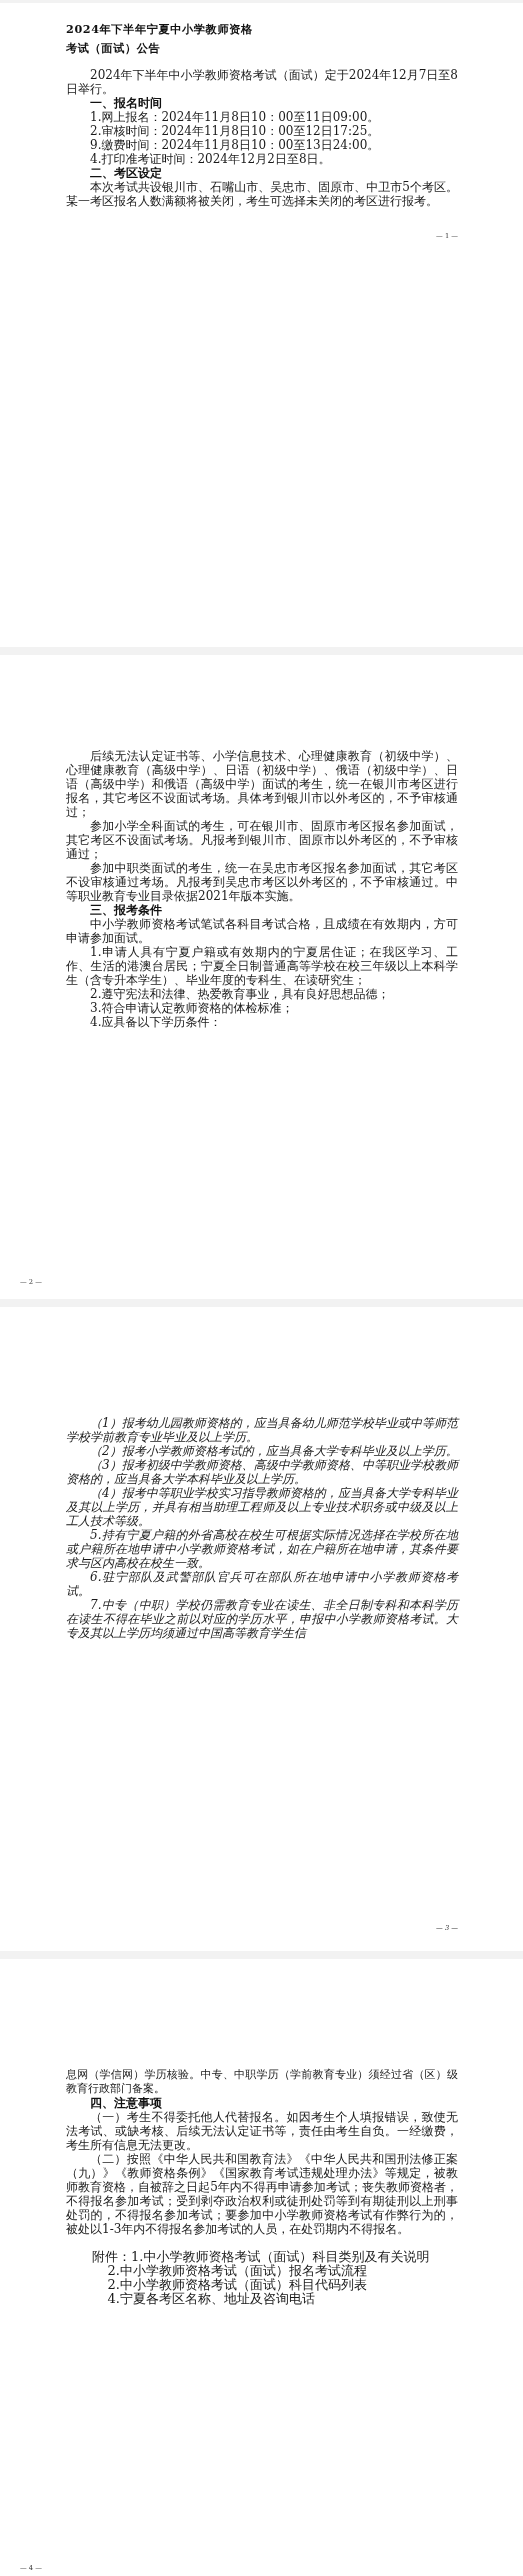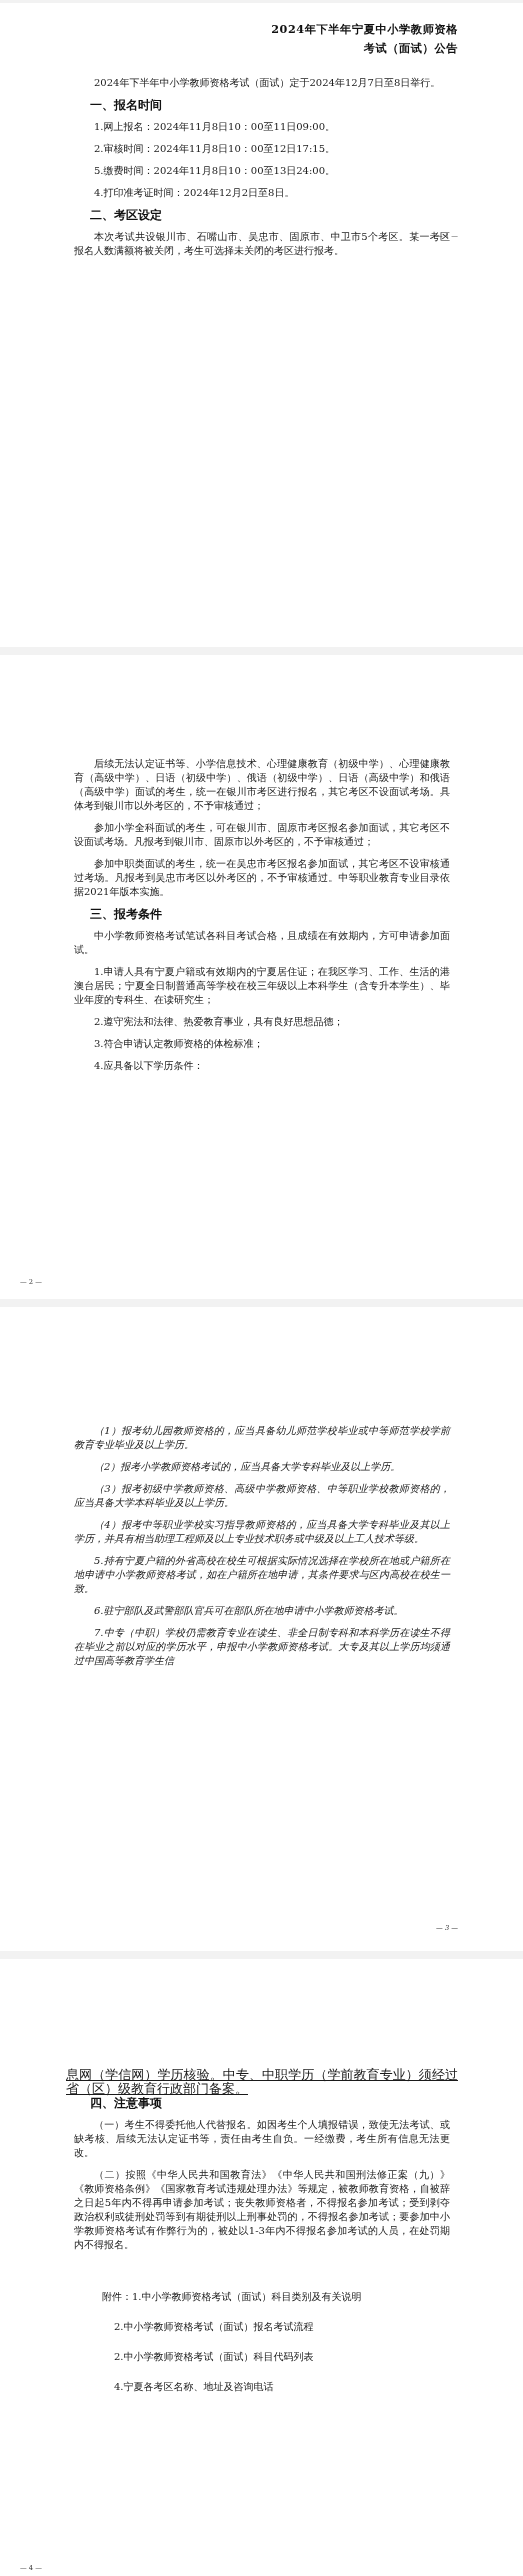"2024年下半年宁夏中小学教师资格" .title { text-align: right -> left }
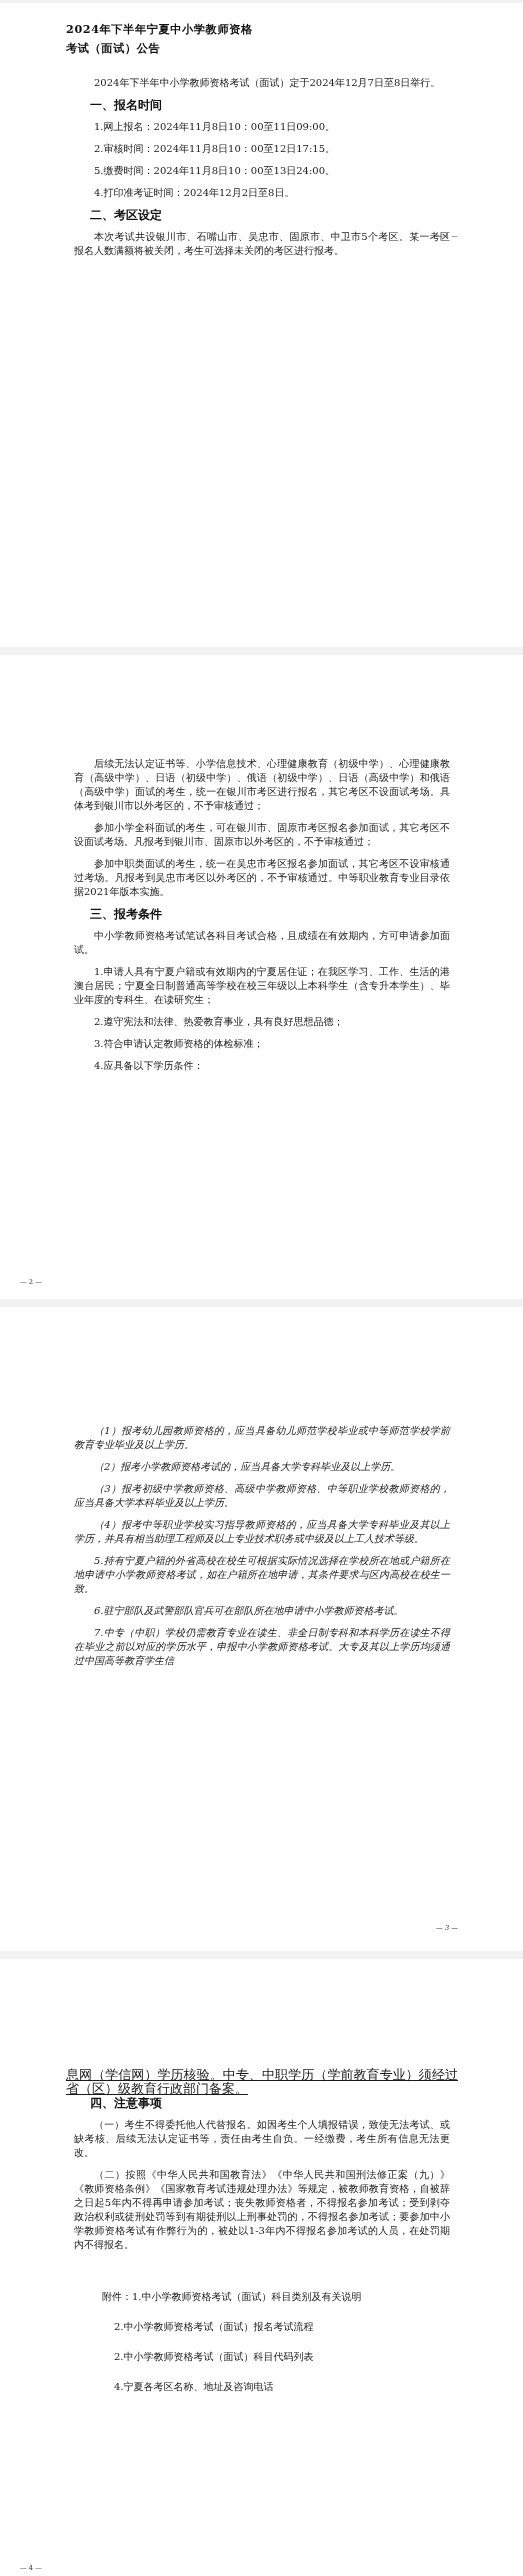"2024年下半年中小学教师资格考试（面试）定于2024年12月7日至8日举行。" p.para { font-size: 10px -> 12px; margin: 8px -> 0 }
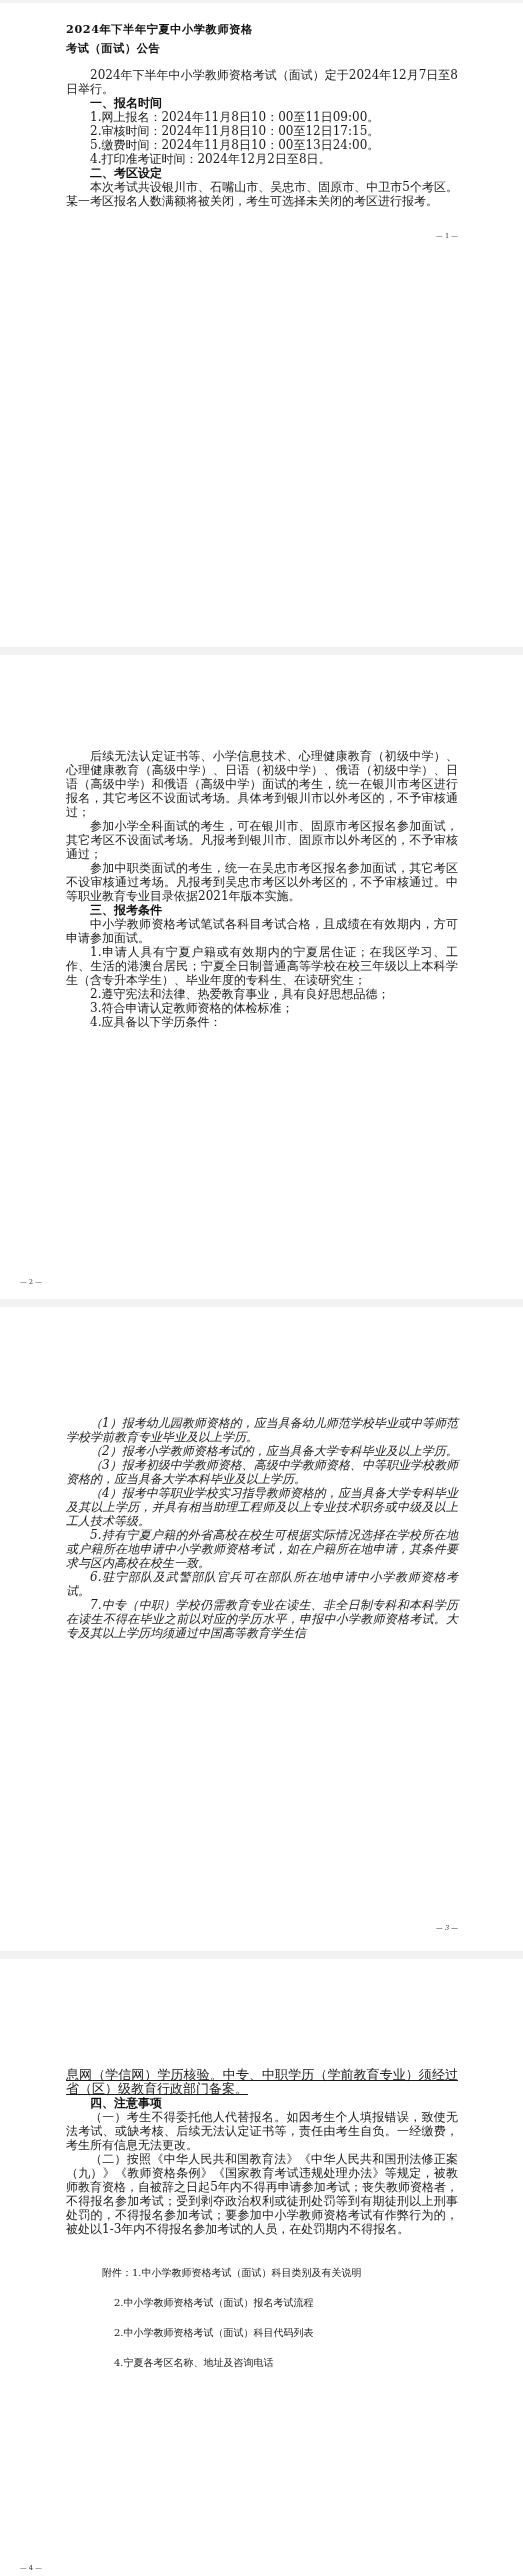"2.审核时间：2024年11月8日10：00至12日17:15。" p.para { text: 17:15 -> 17:25 }
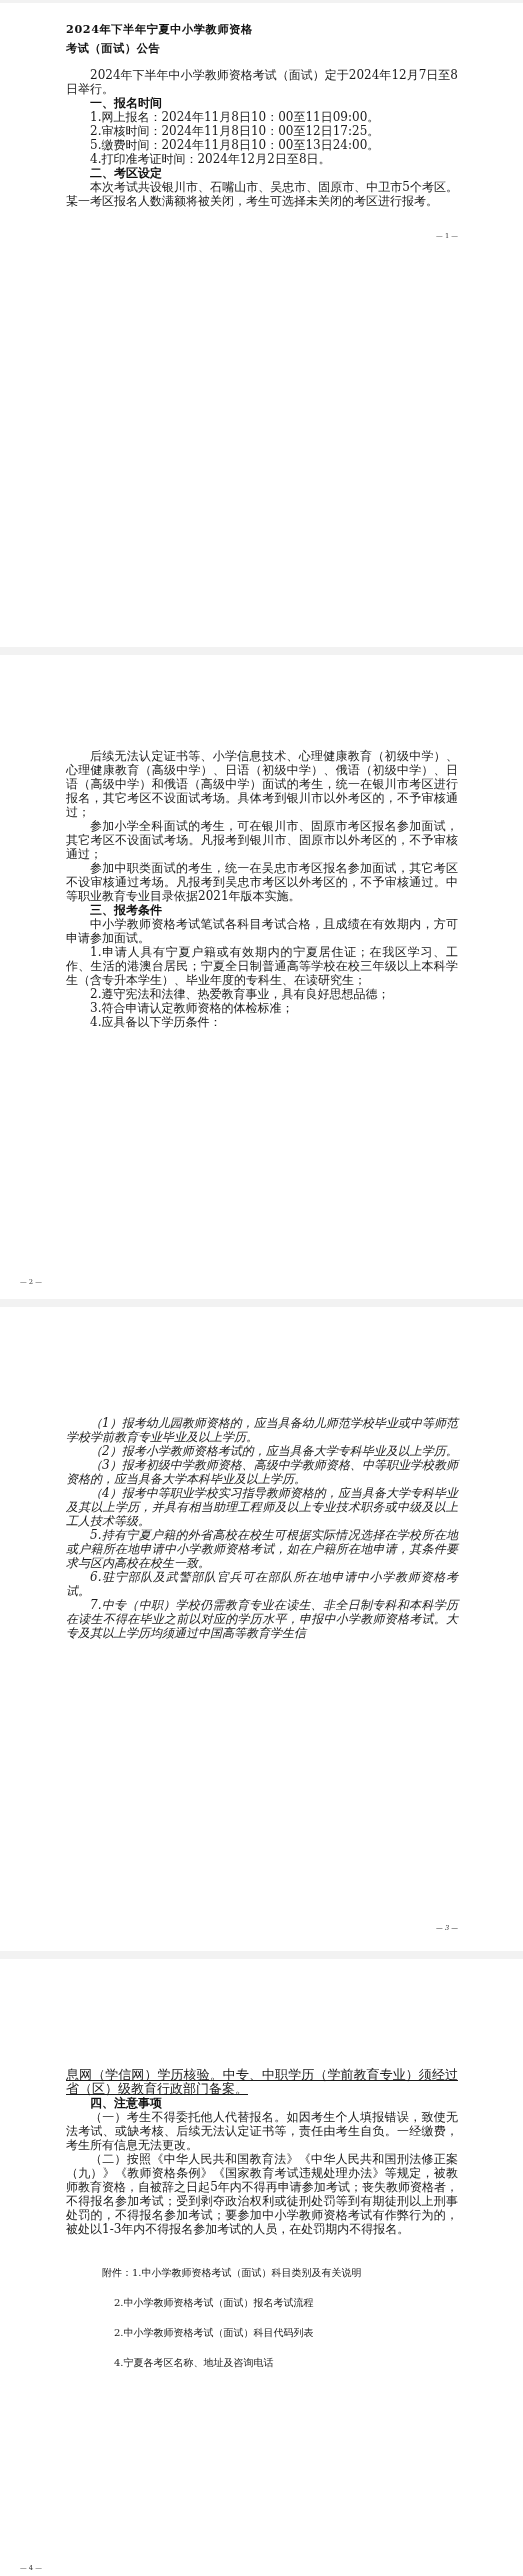"5.缴费时间：2024年11月8日10：00至13日24:00。" p.para { text: 5 -> 9 }
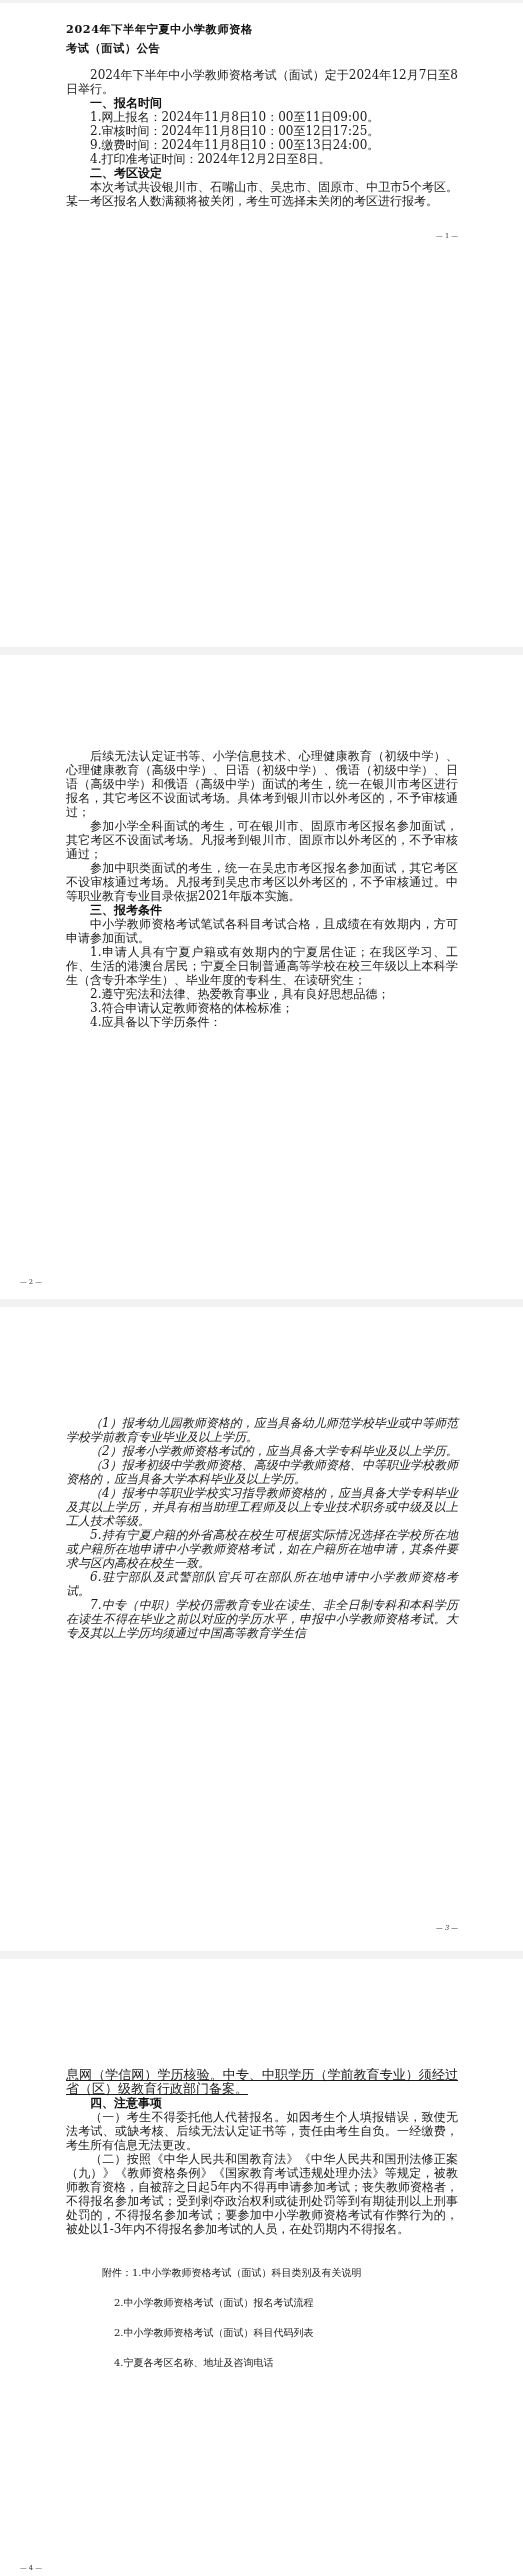"息网（学信网）学历核验。中专、中职学历（学前教育专业）须经过省（区）级教育行政部" p.noindent { font-size: 13px -> 11px; text-decoration: underline -> none }
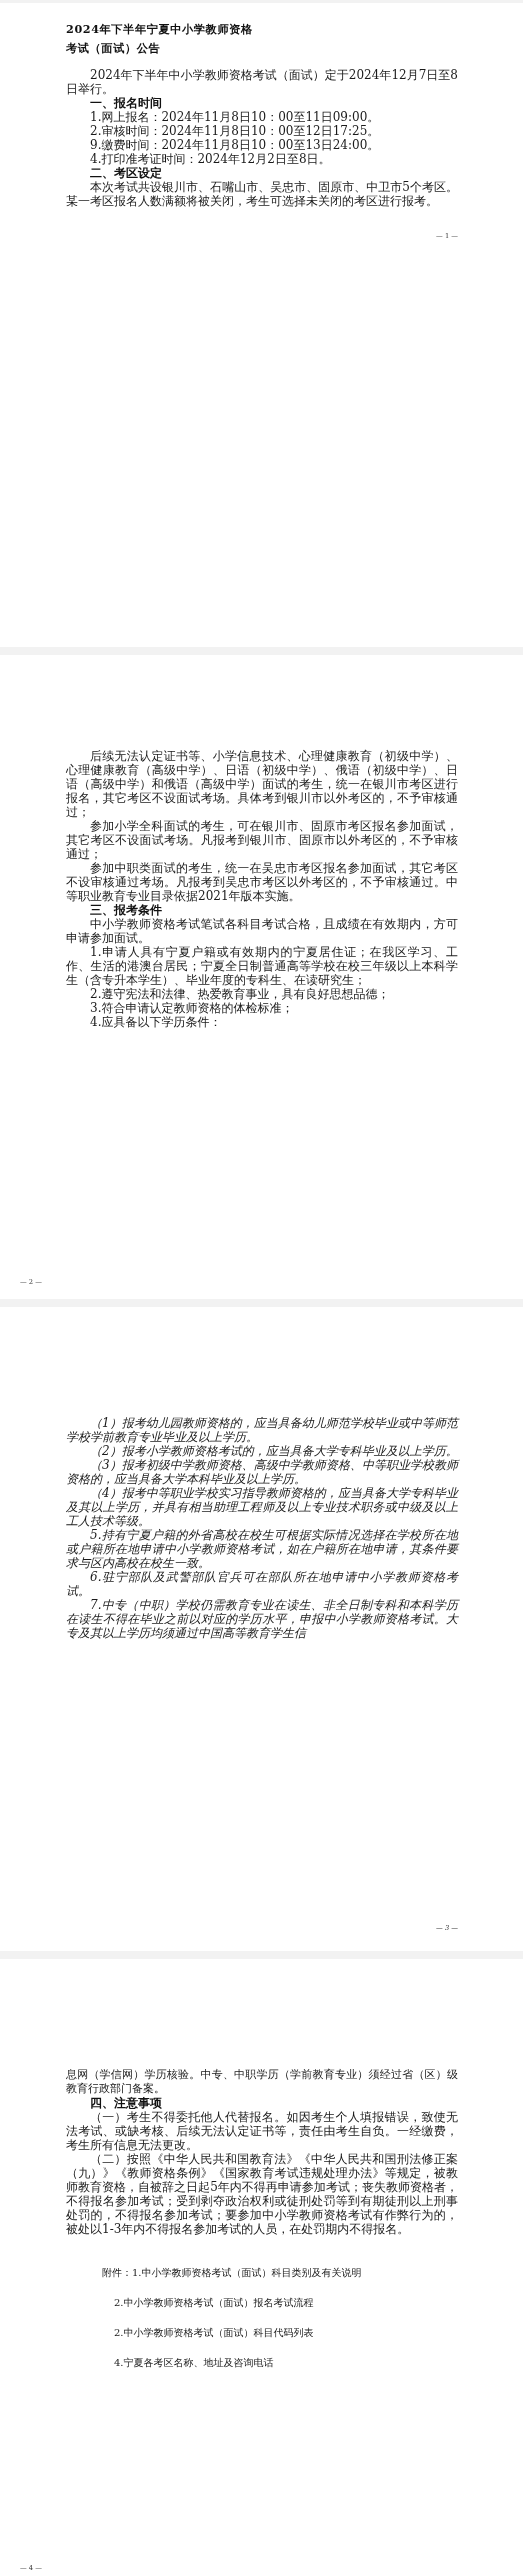"附件：1.中小学教师资格考试（面试）科目类别及有关说明" .attach-list p { font-size: 10px -> 13px; margin: 16px -> 0 }
